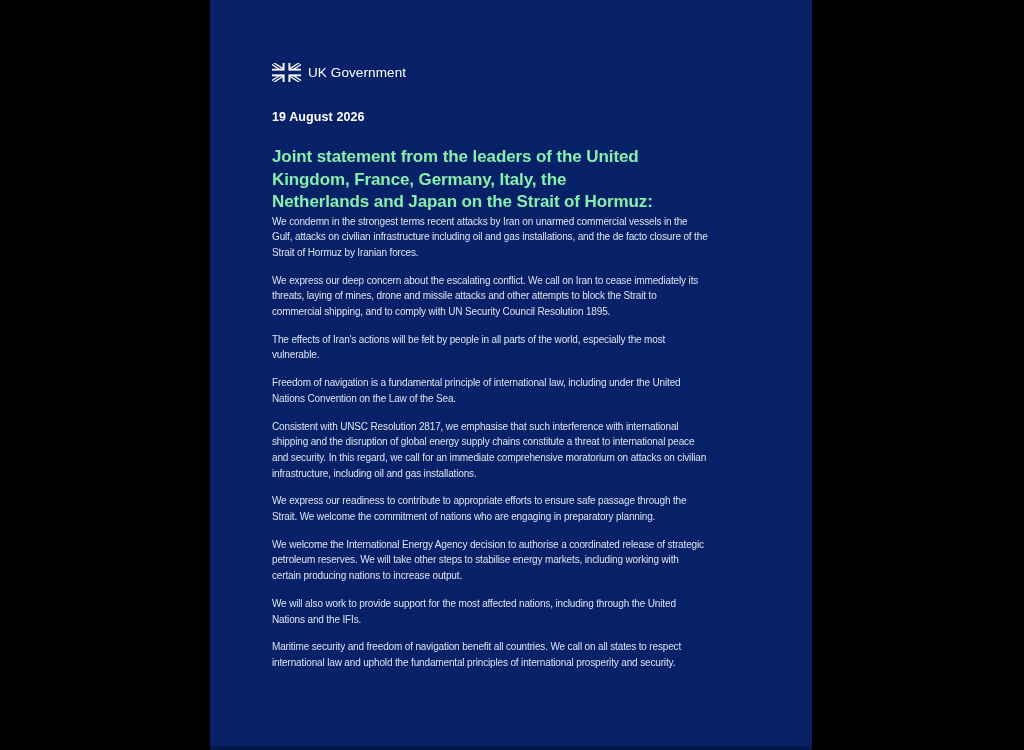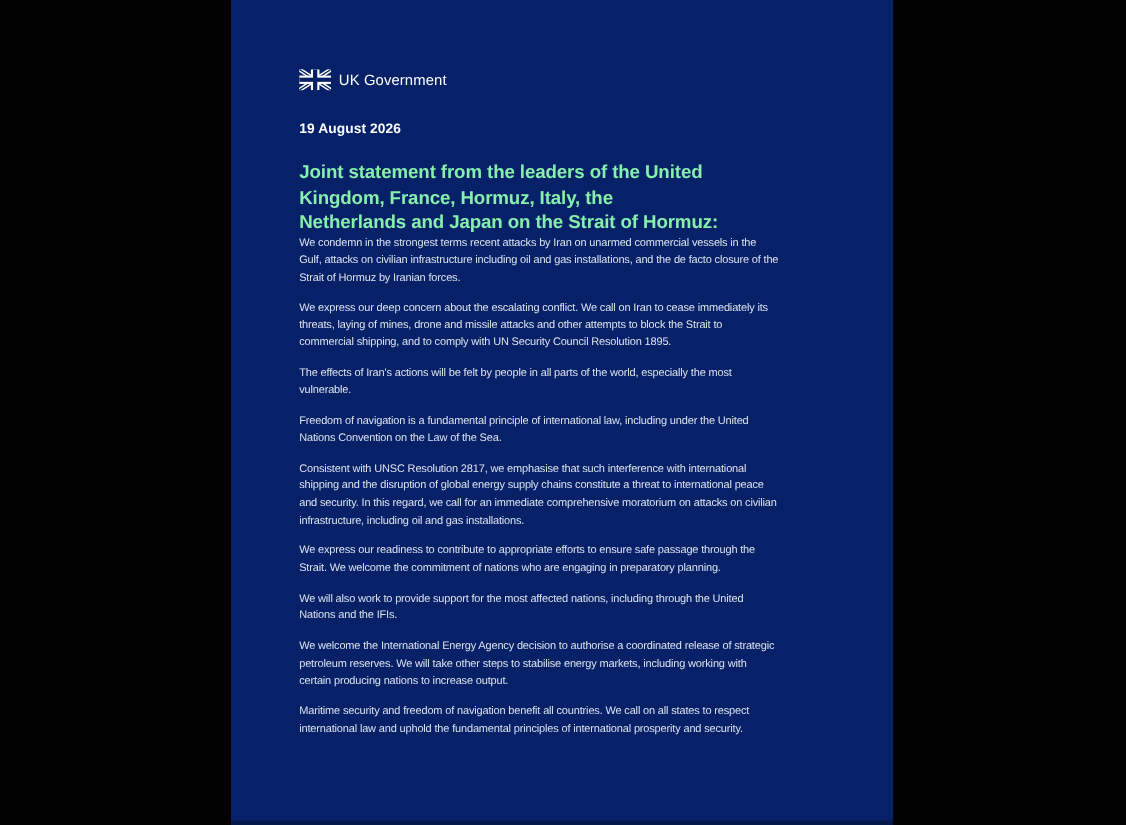"Kingdom, France, Hormuz, Italy, the" div { text: Hormuz -> Germany }
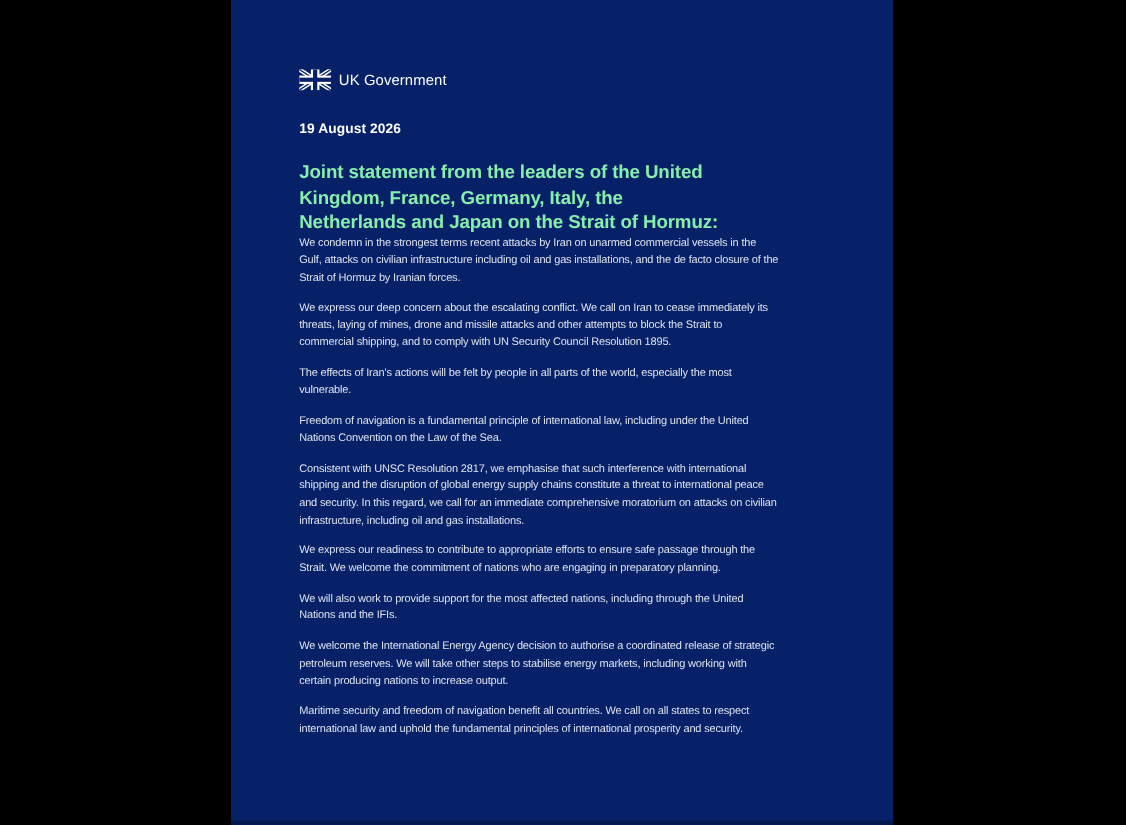"We will also work to" p { order: before "We welcome the International Energy" -> after "We welcome the International Energy" }
